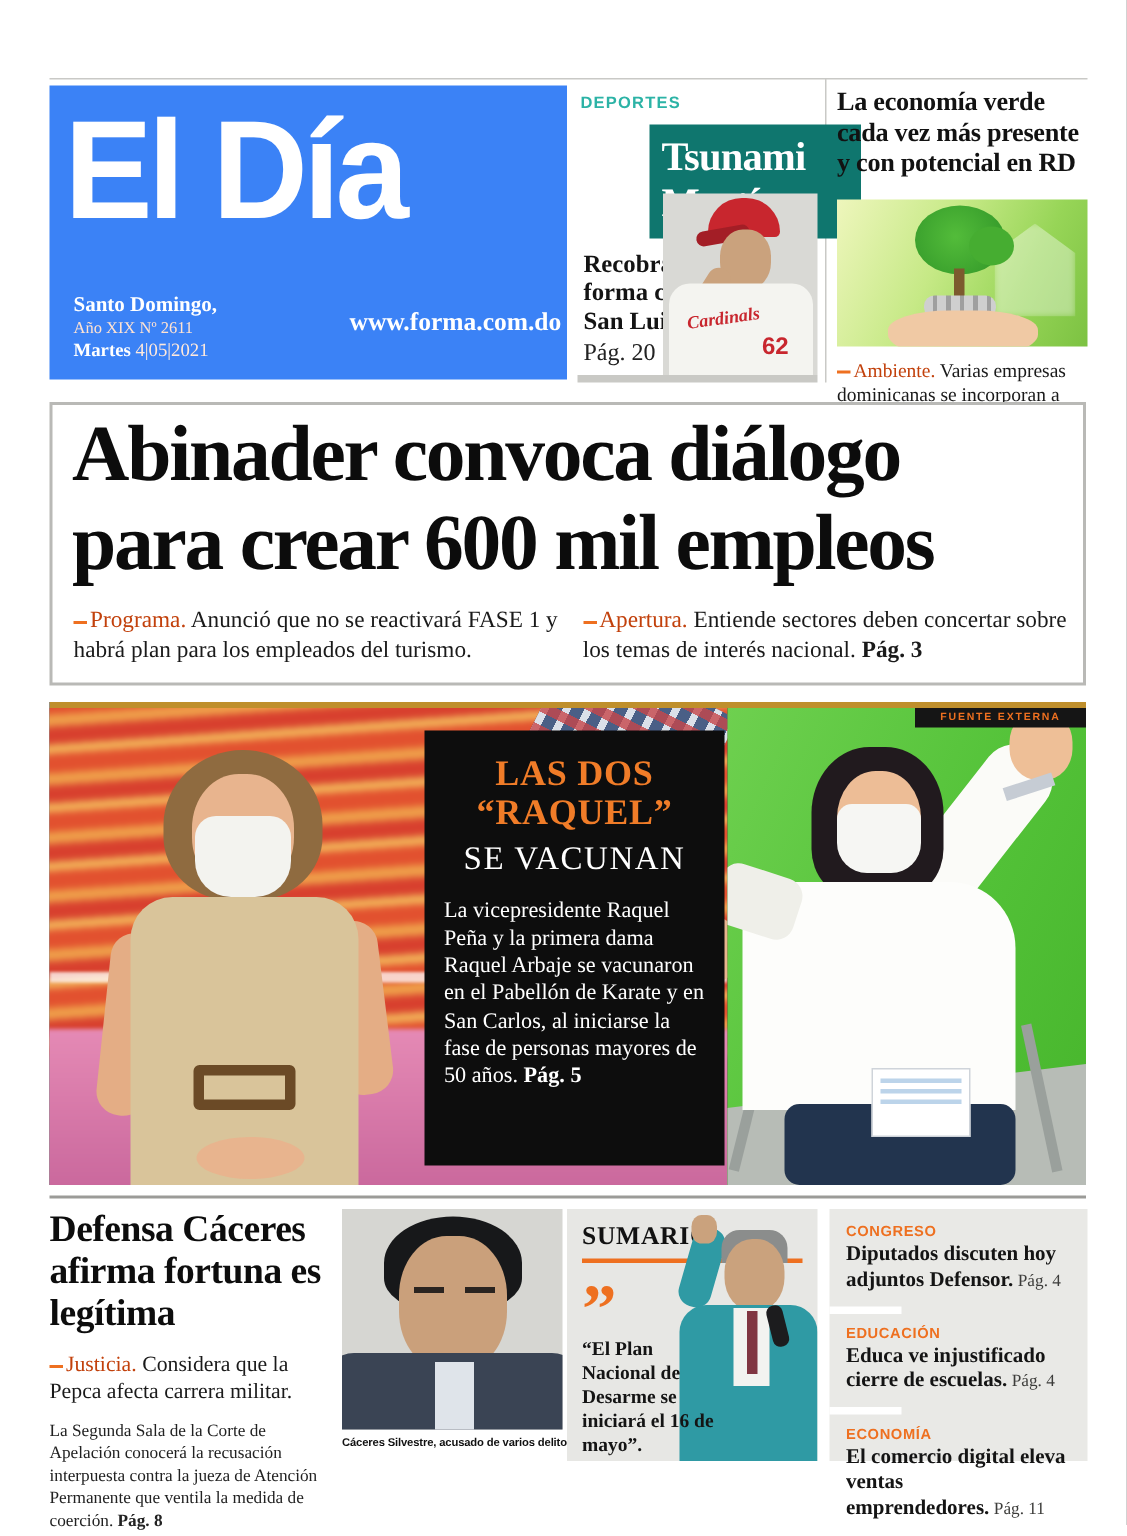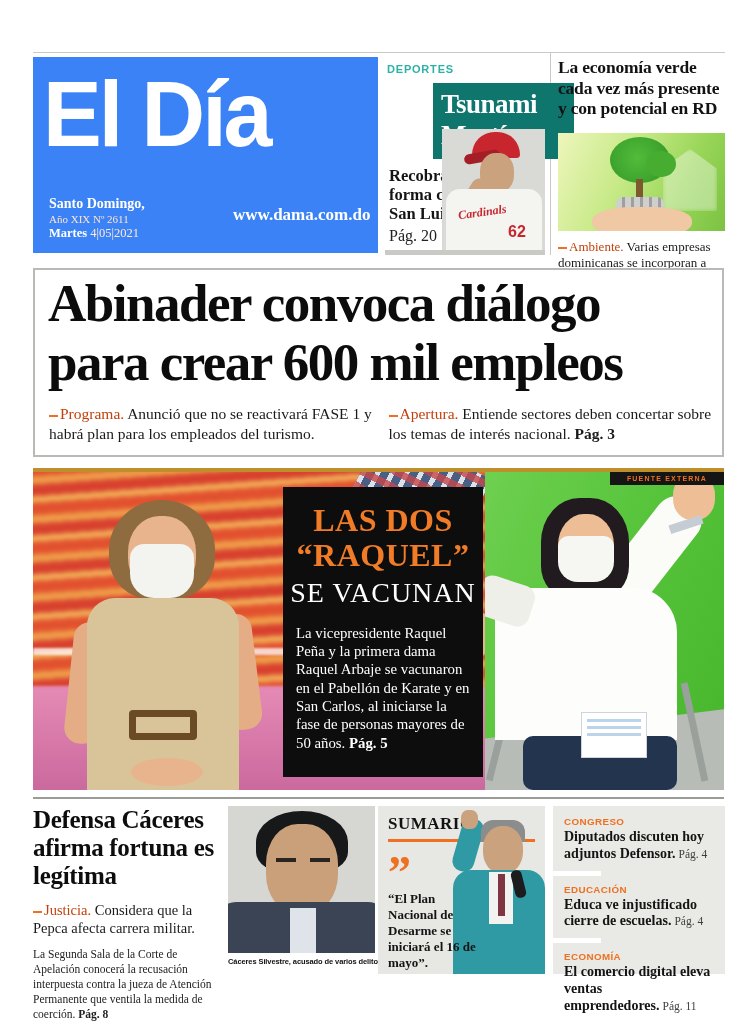"www.dama.com.do" div.mast-site { text: www.dama.com.do -> www.forma.com.do }
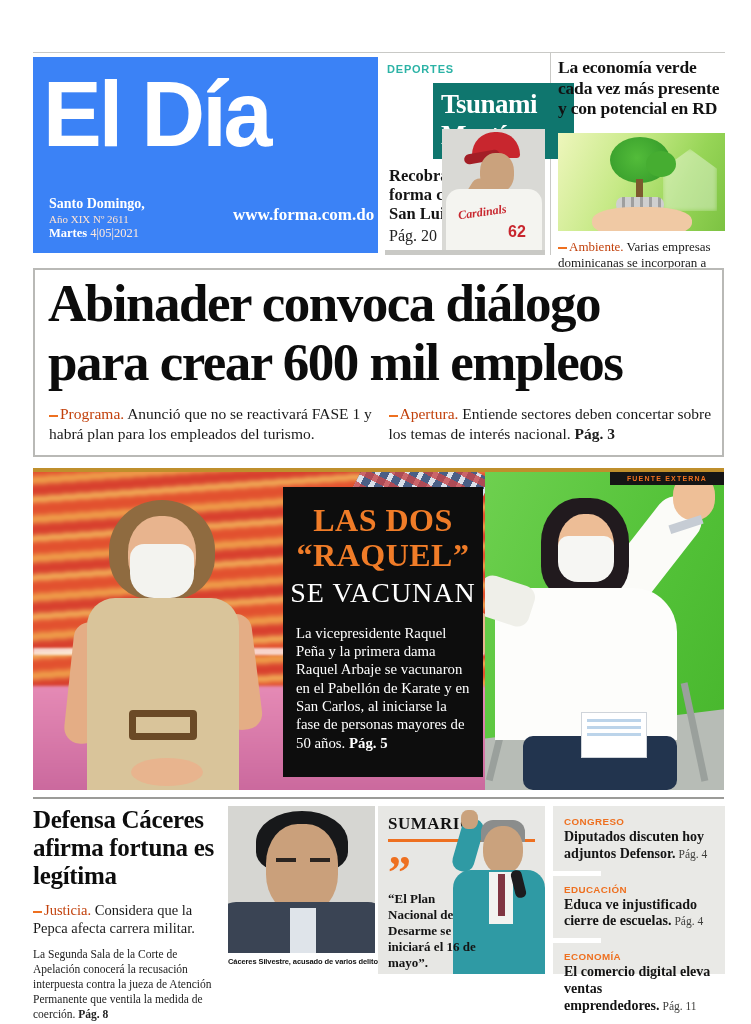"LAS DOS" .ov-t1 { font-size: 32px -> 24px }
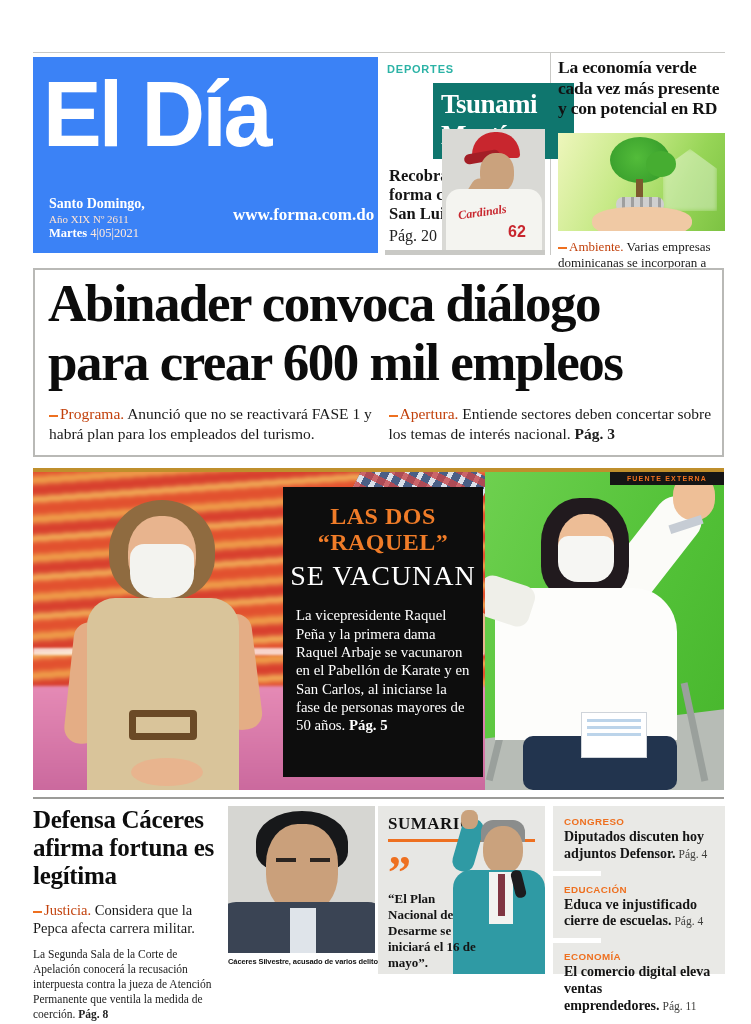"SE VACUNAN" .ov-t3 { font-size: 28px -> 22px }
